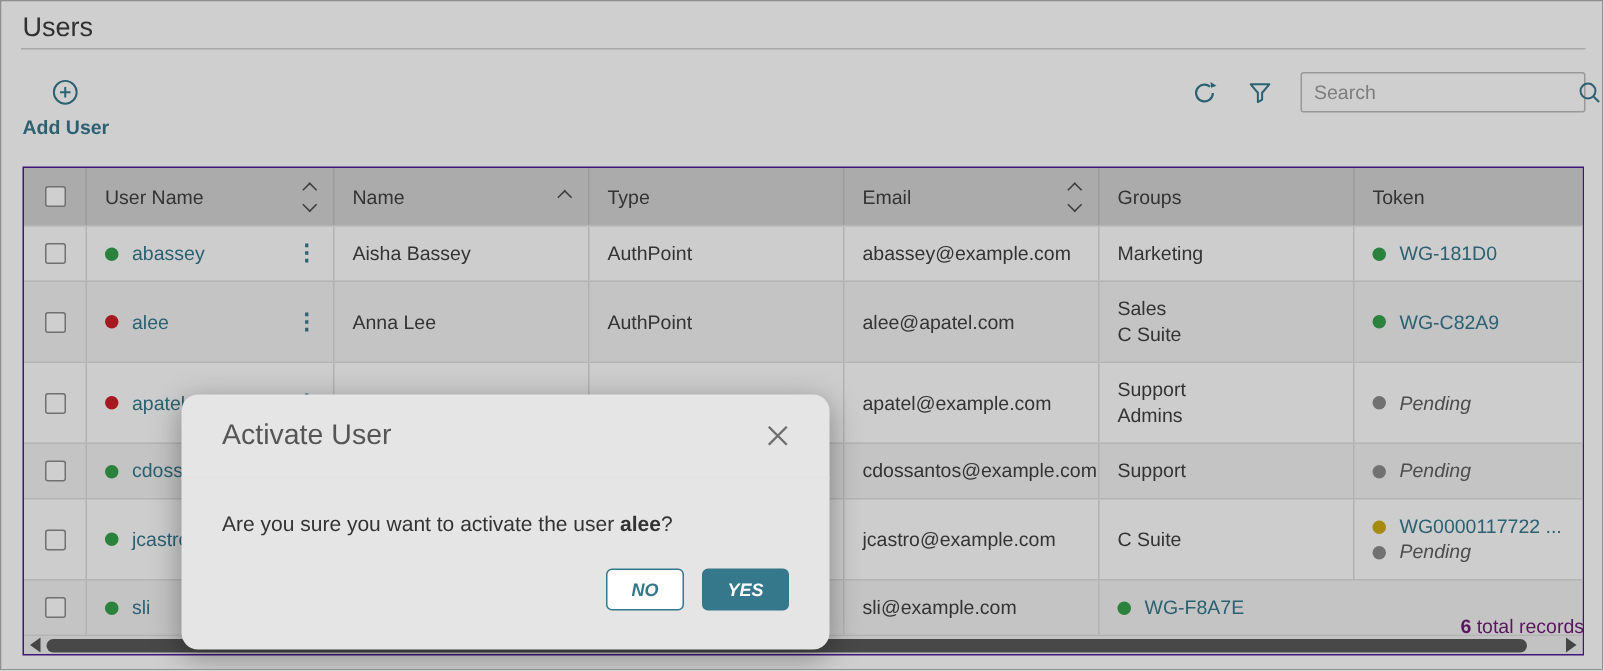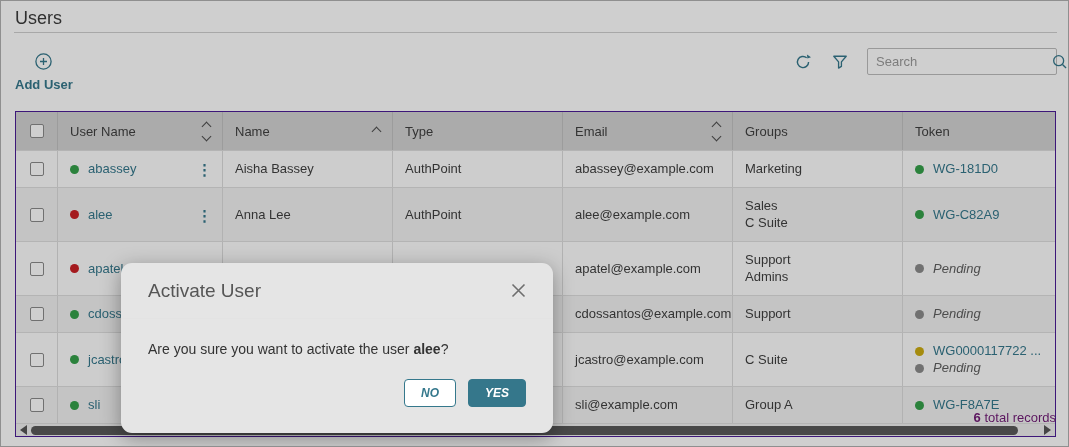"alee@example.com" div.td { text: alee@example.com -> alee@apatel.com }
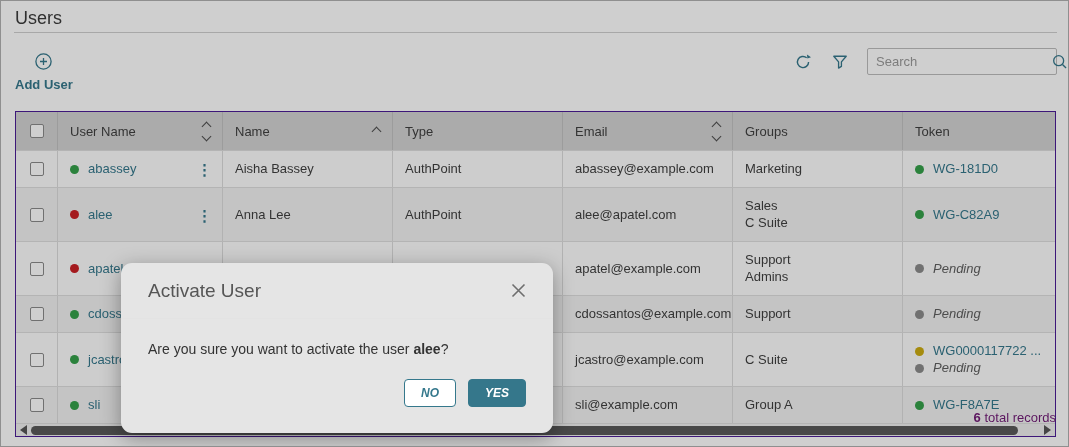"Group A" div.td { html: <div> <span> <span>Group A</span> </span> </div> -> none }
